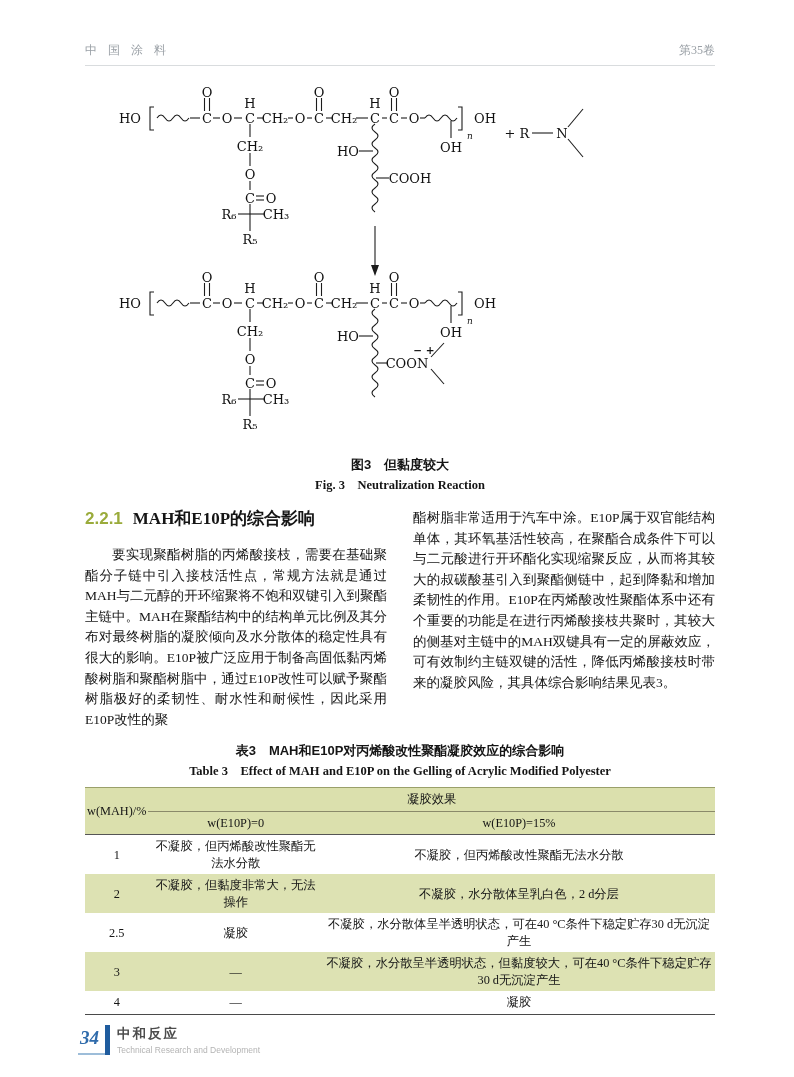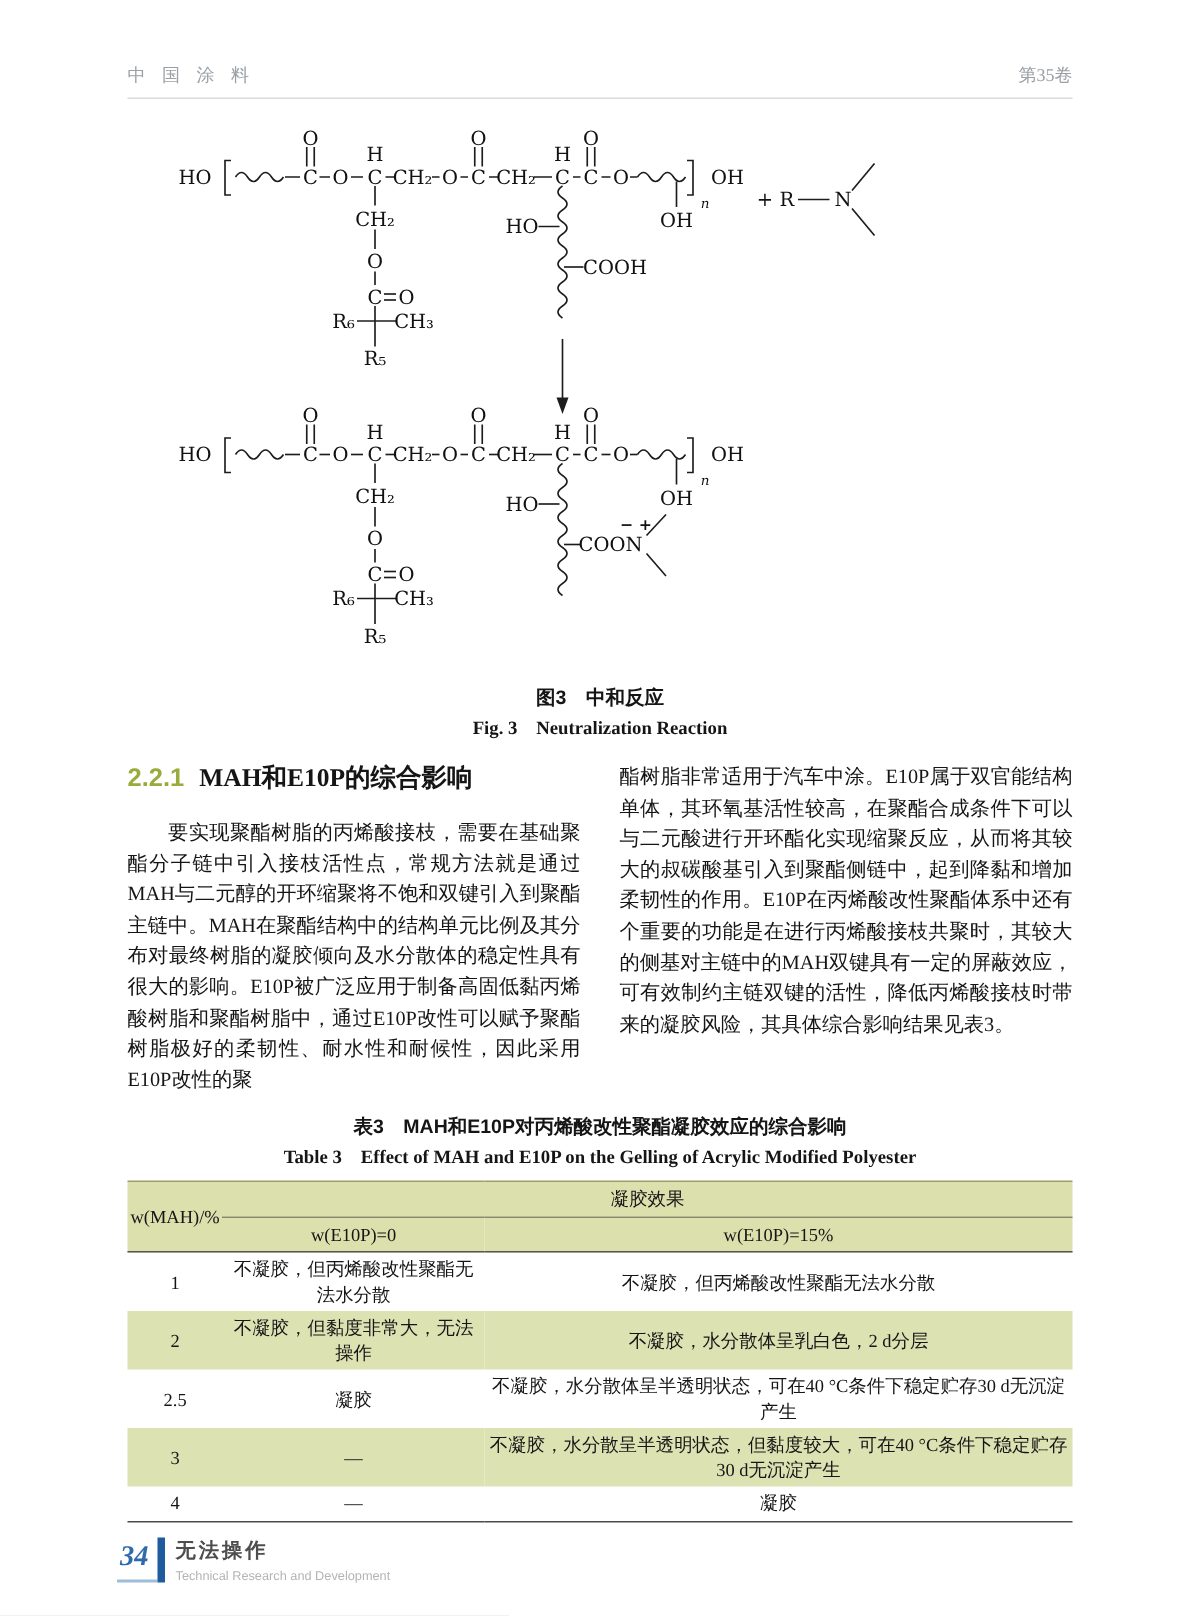"图3 中和反应" div.fig-cap-zh { text: 中和反应 -> 但黏度较大 }
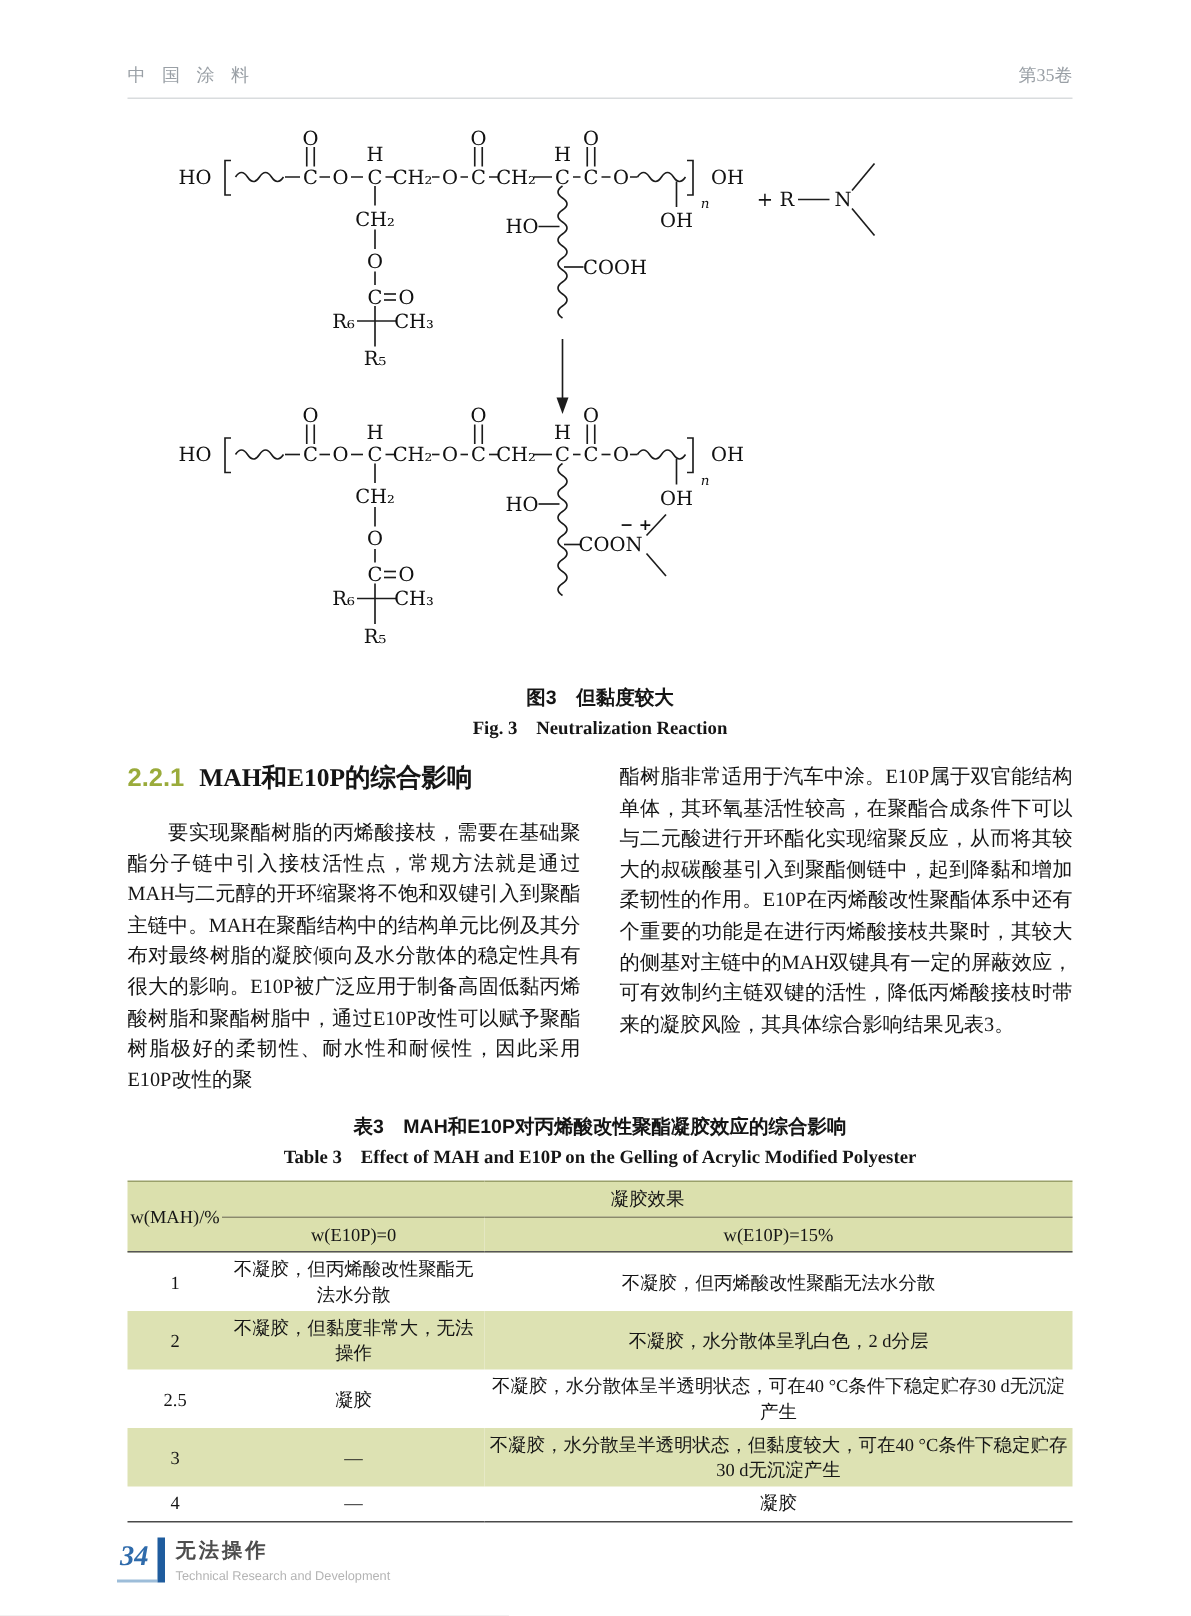"无法操作" span.footer-zh { text: 无法操作 -> 中和反应 }
